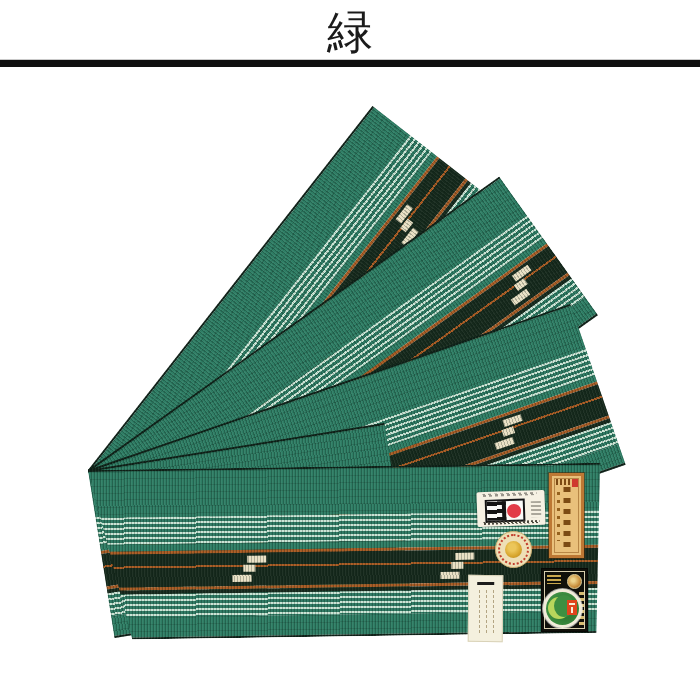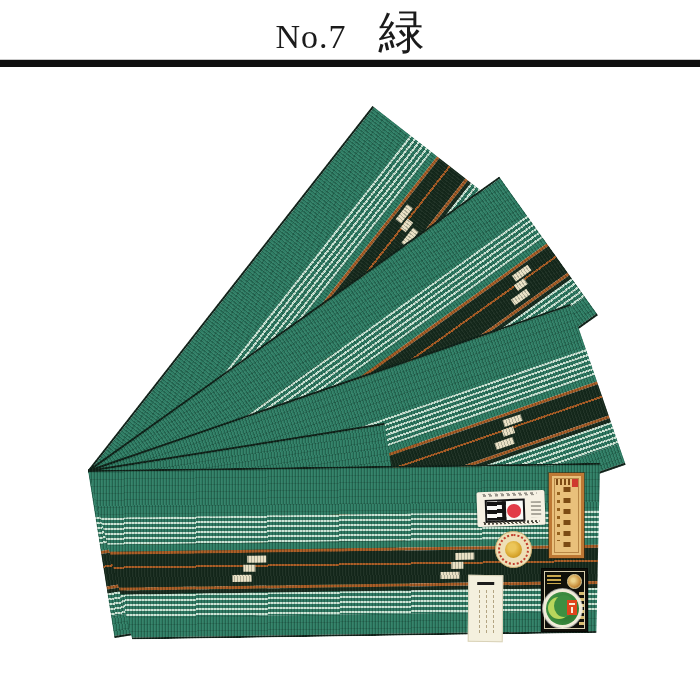"No.7" span.no { html: <span>No.7</span> -> none }
